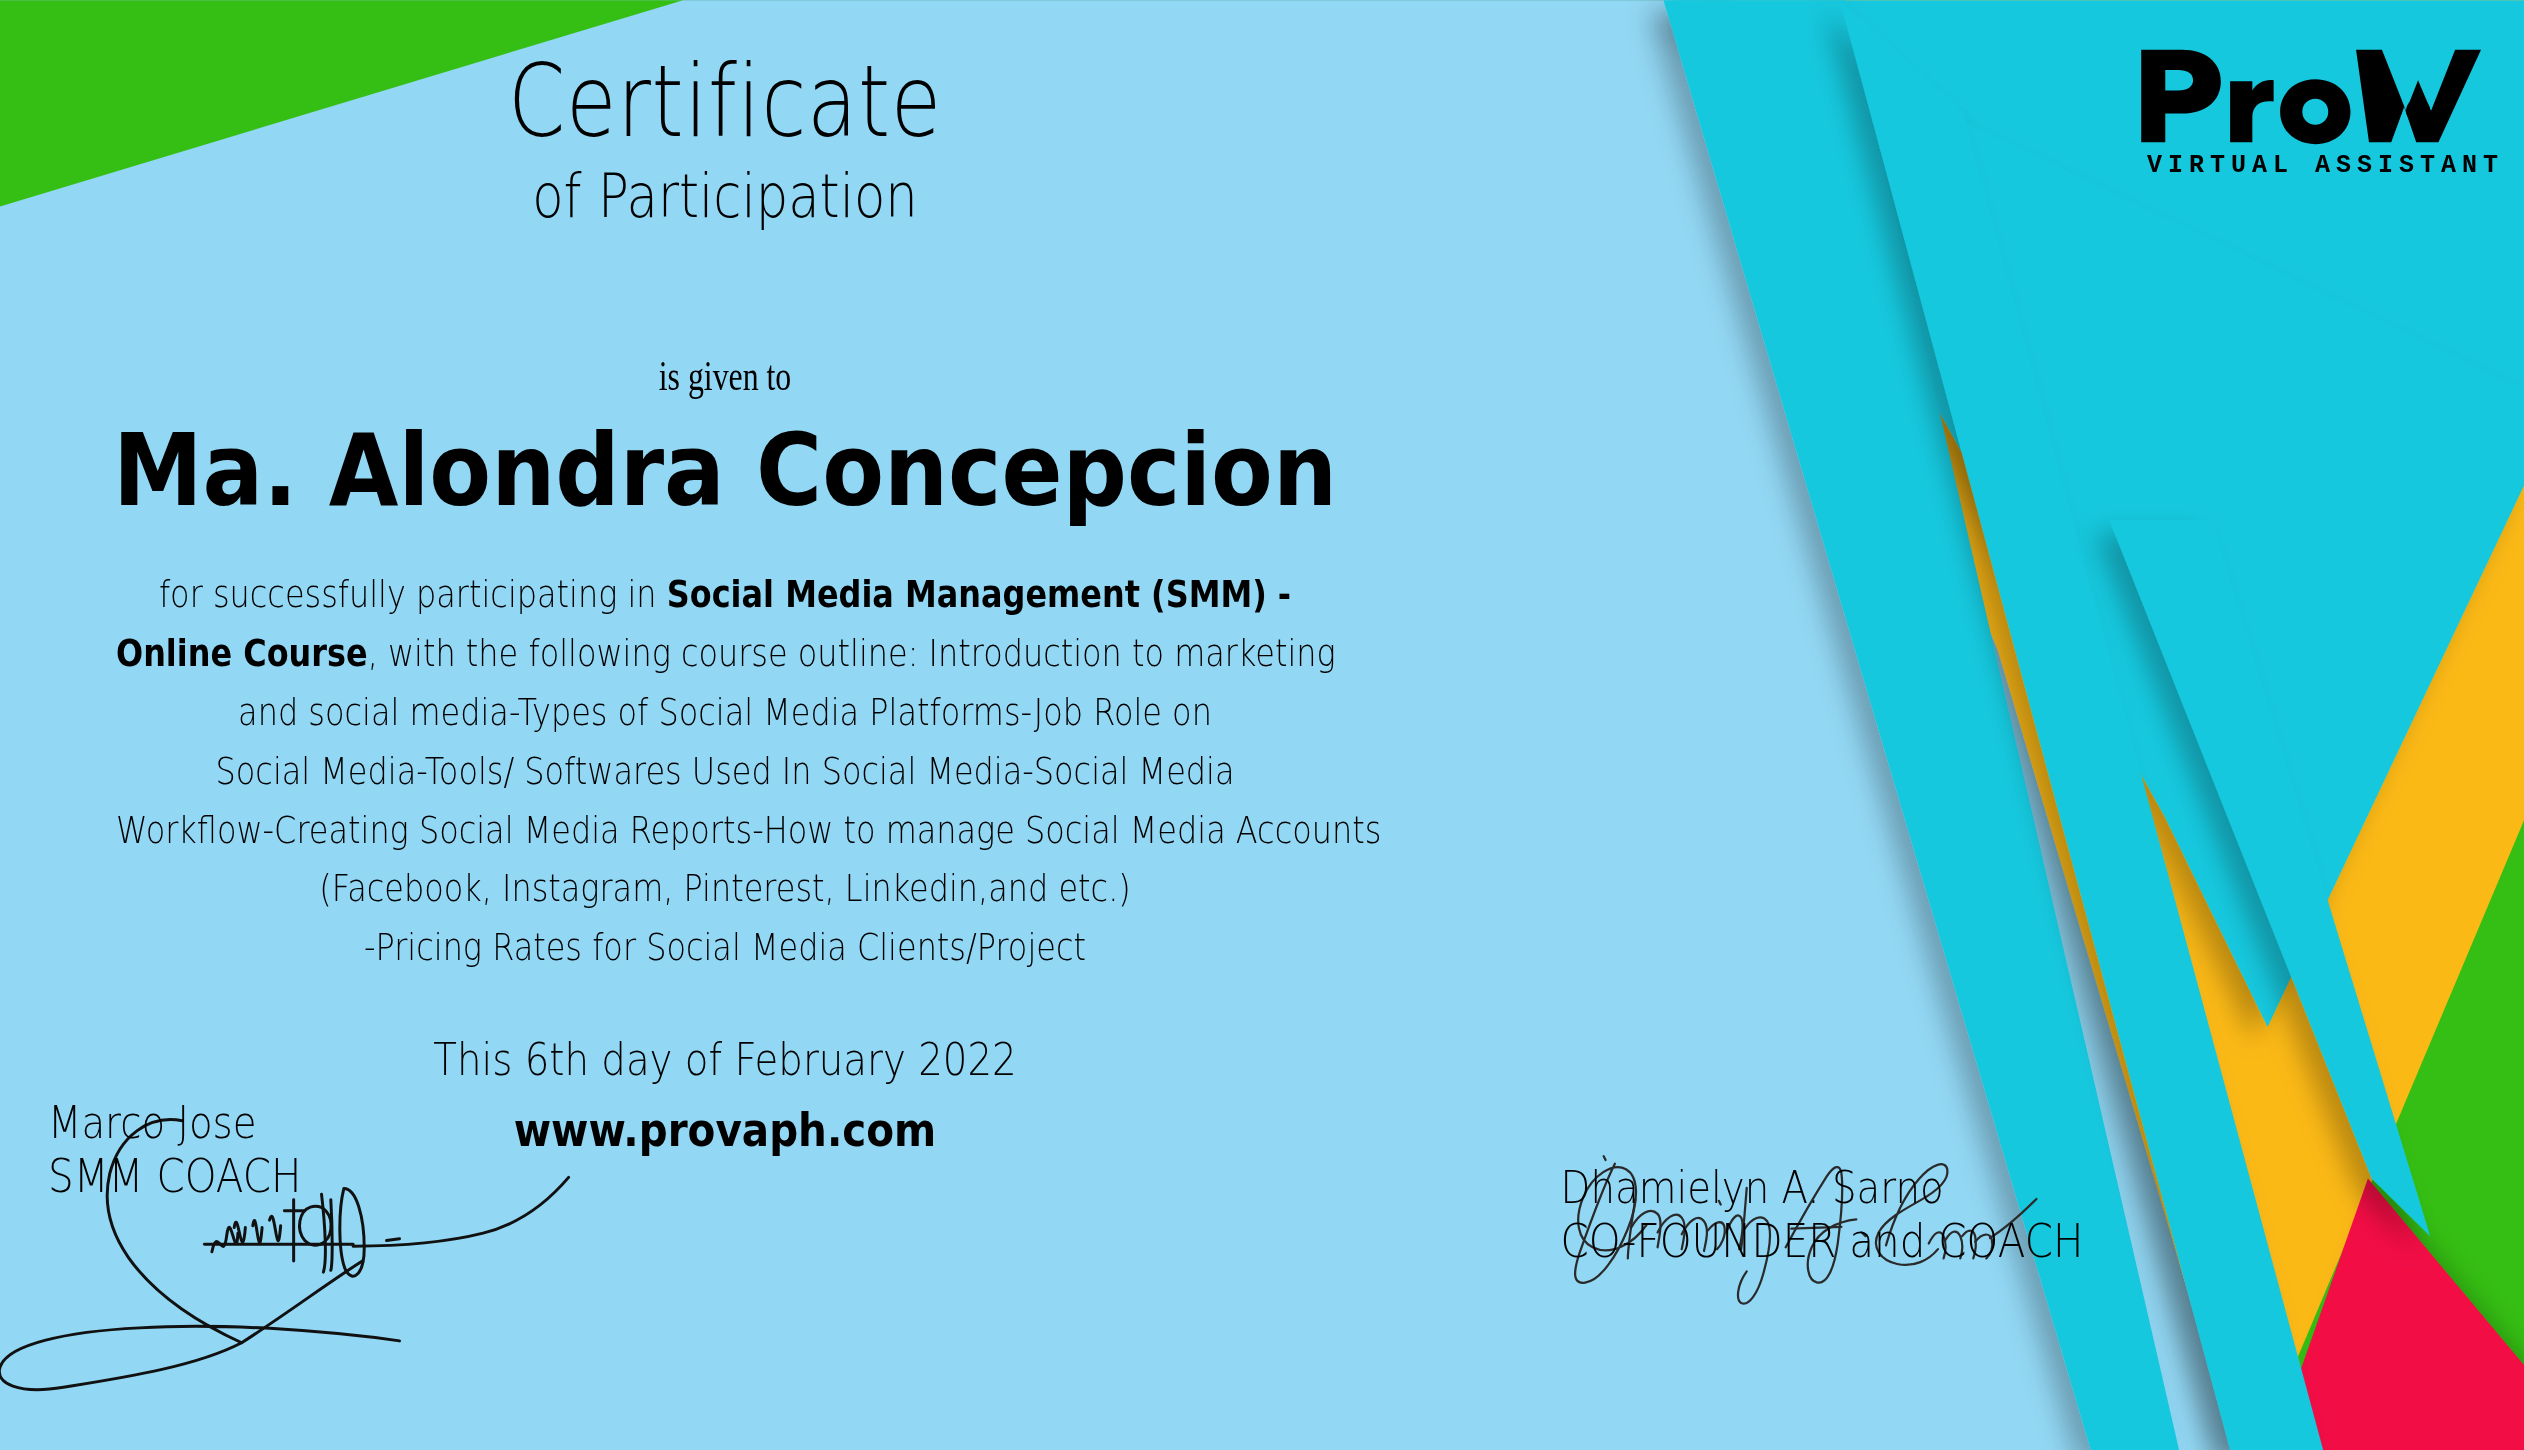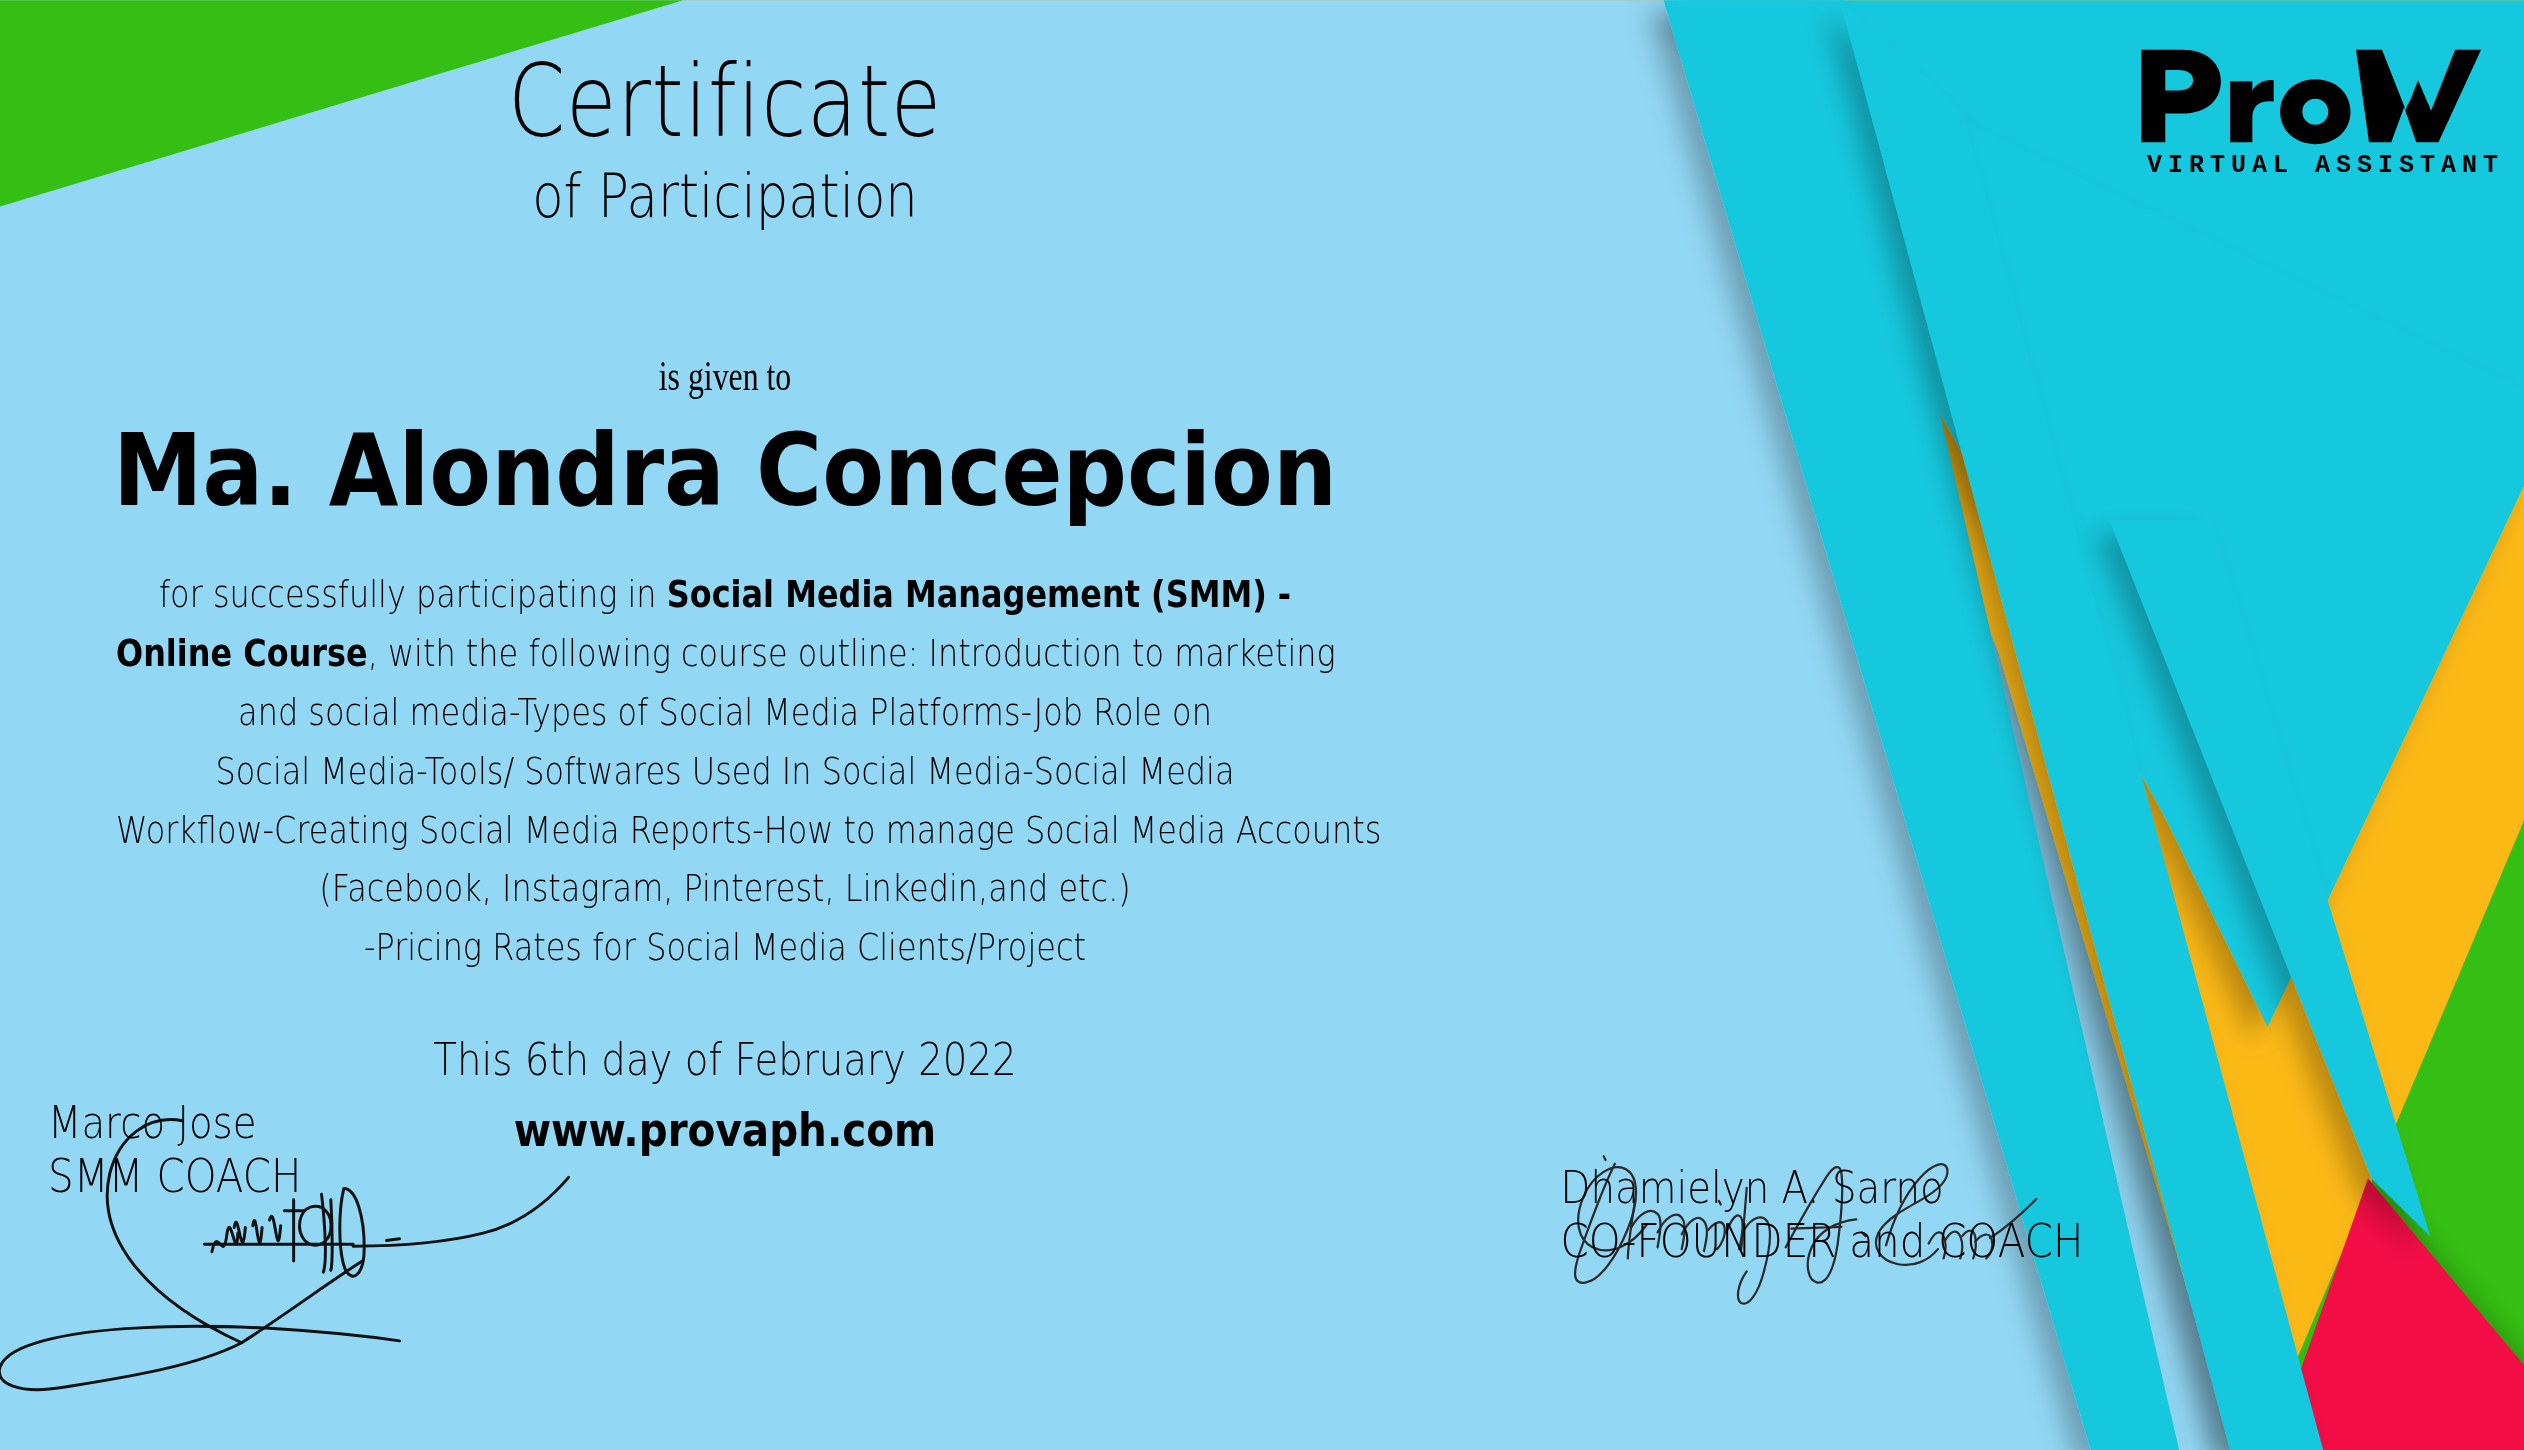"Certificate" #certificate { background: #eab308 -> #15803d }
